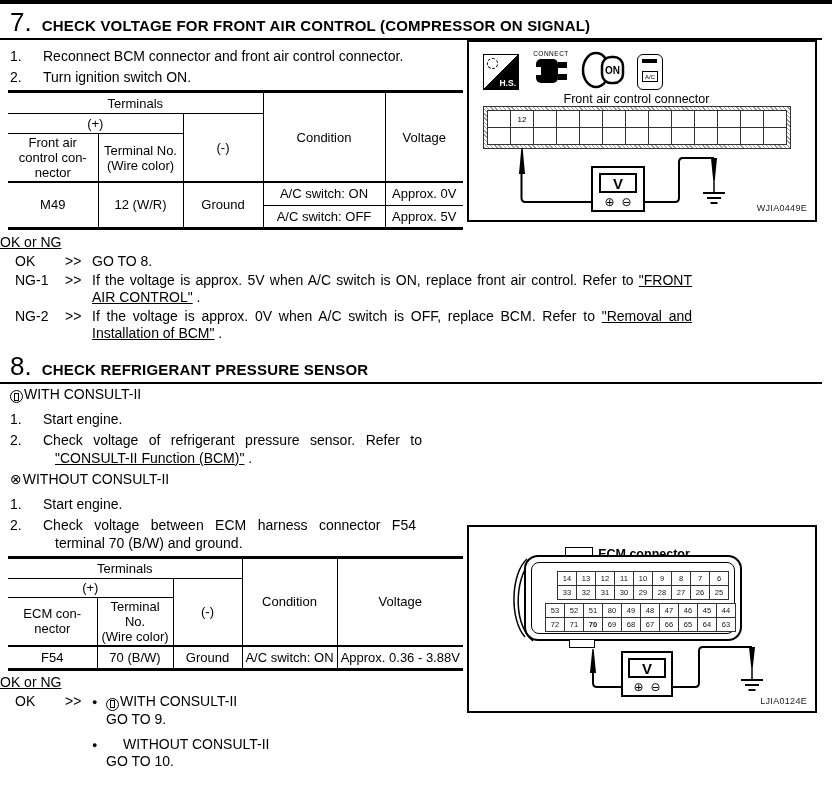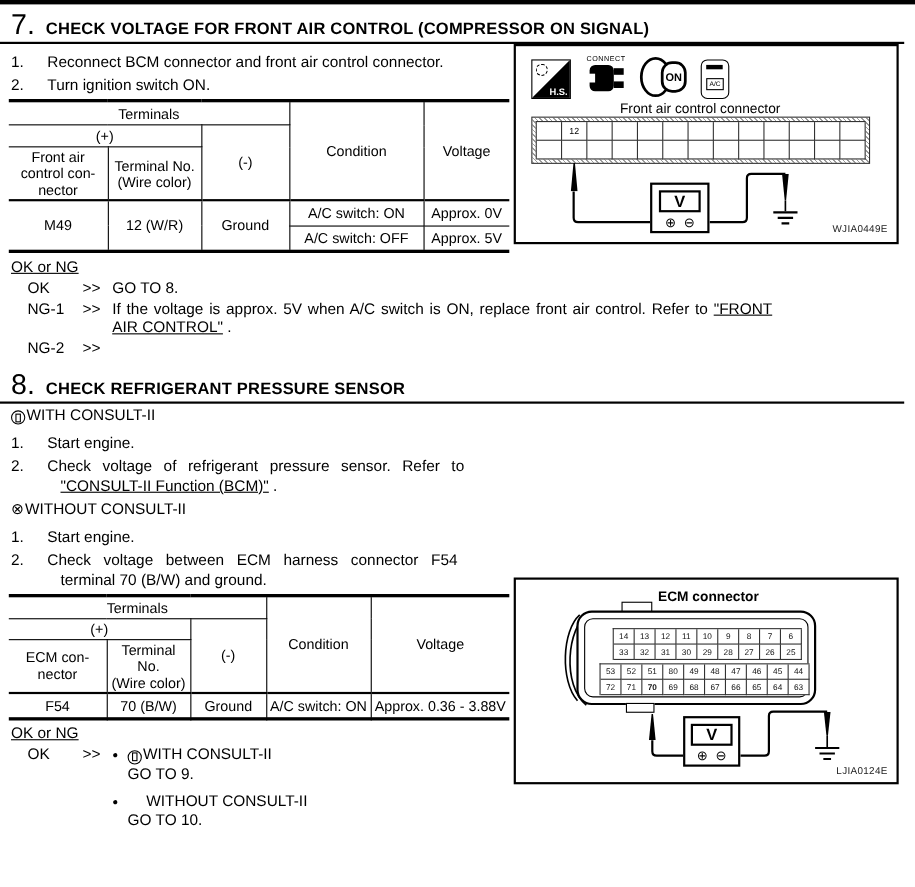"OK or NG" .result { margin-left: 10px -> none }
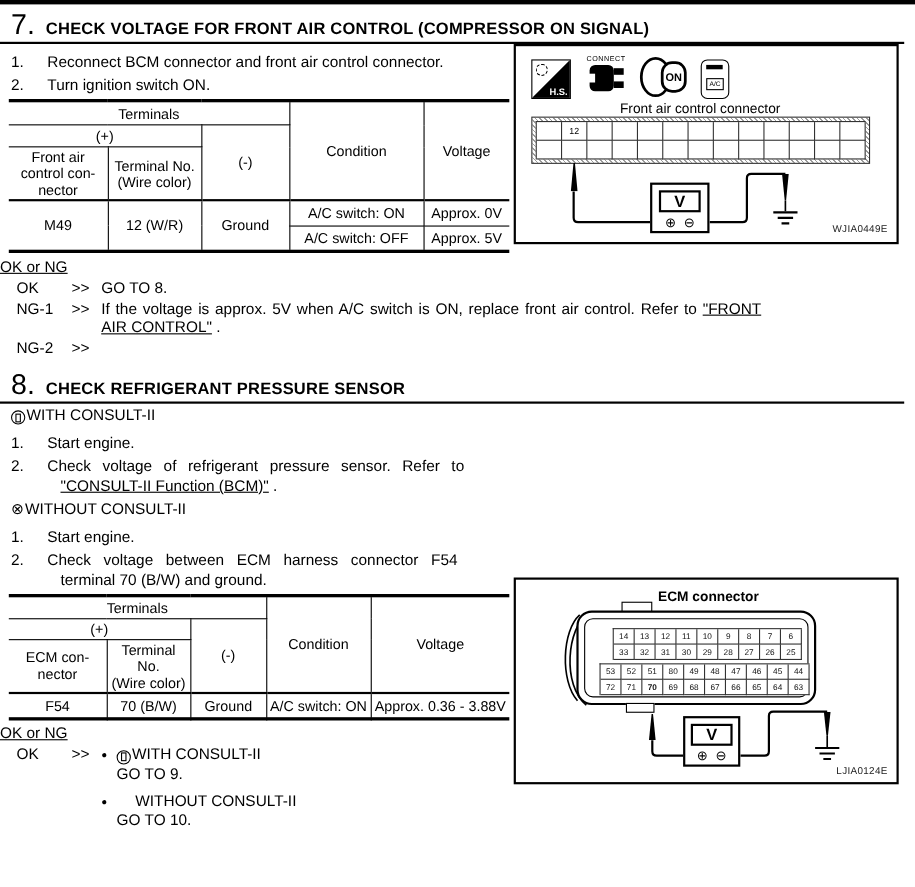"If the voltage is approx. 0V" span.res-text { html: none -> <span><span>If the voltage is approx. 0V when A/C switch is OFF, replace BCM. Refer to </span><span>"Removal and Installation of BCM"</span><span> .</span></span> }
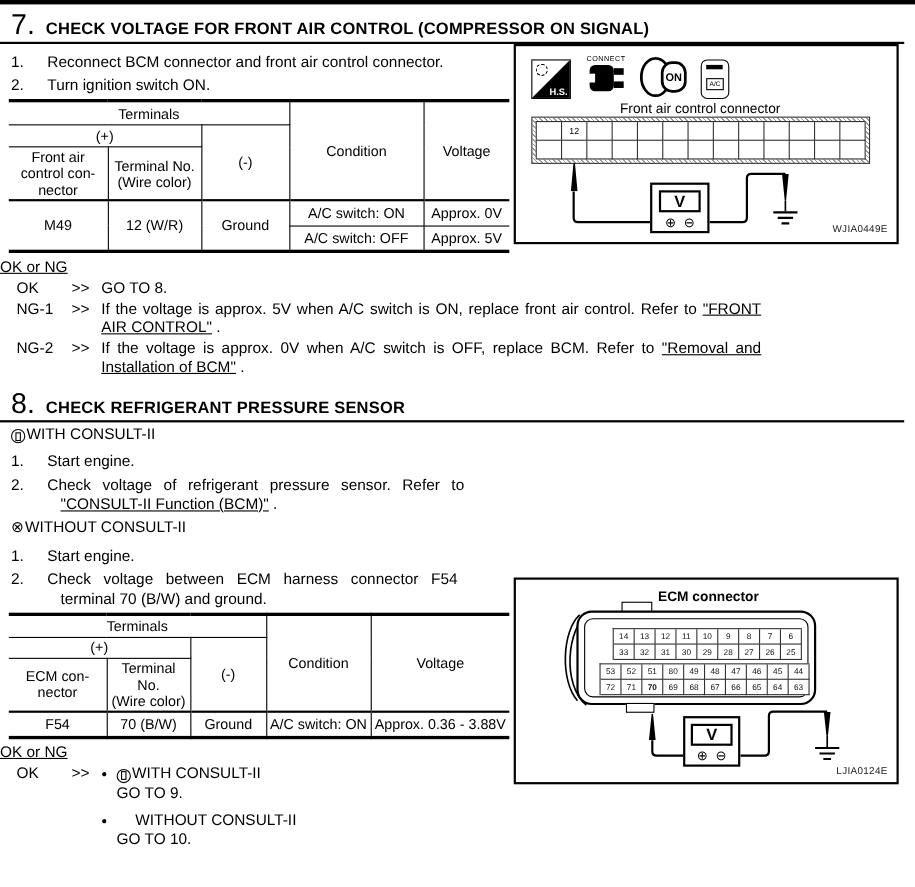"ECM connector" .fig2-title { text-decoration: none -> underline; top: 8px -> 20px }
